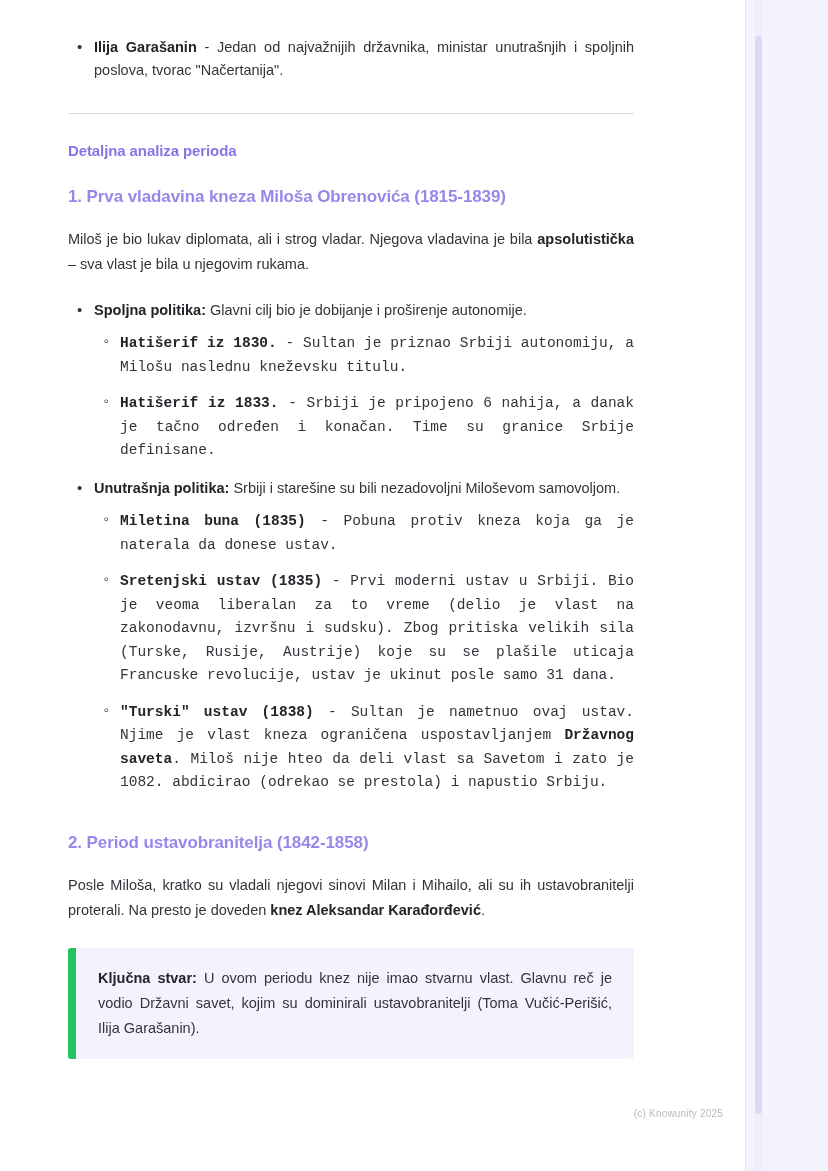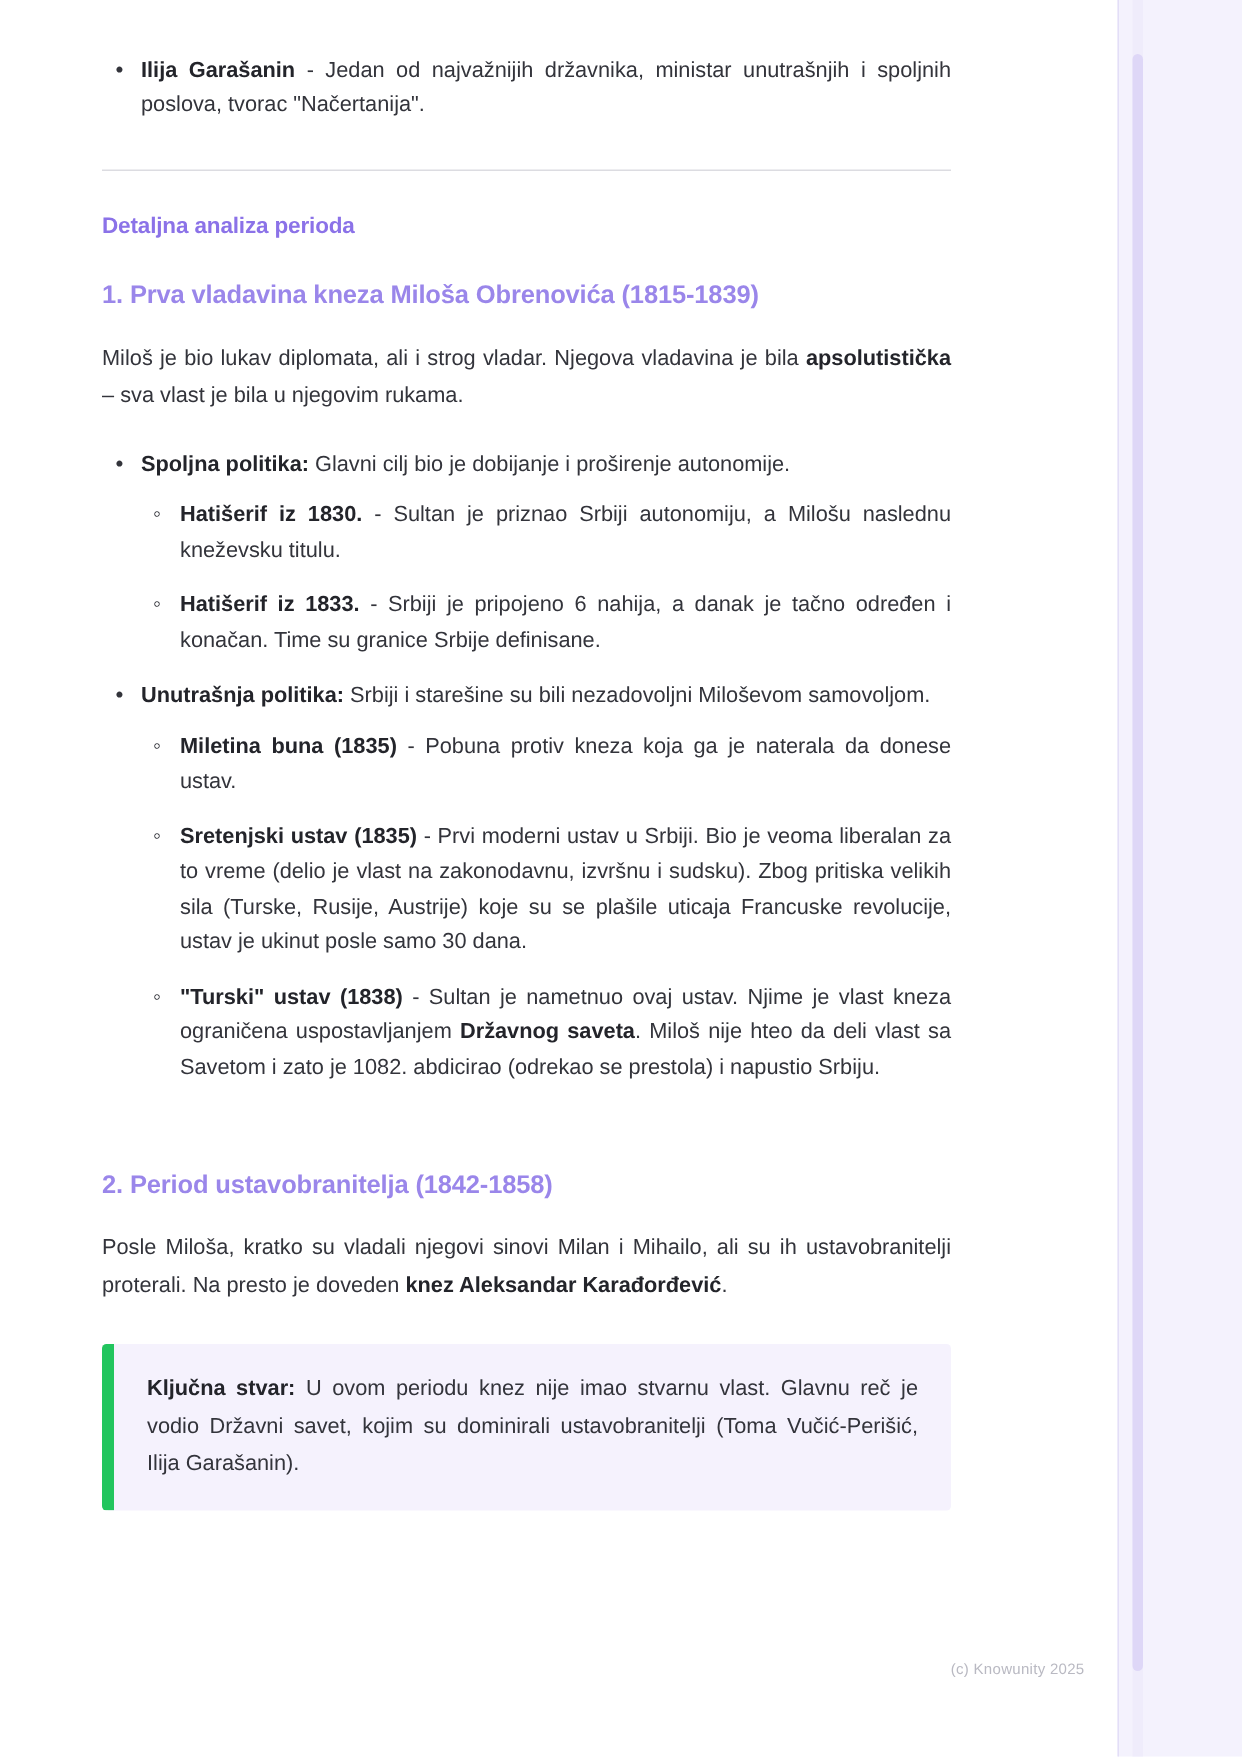"Hatišerif iz 1830. - Sultan" ul.sub { font-family: none -> Liberation Mono, monospace }
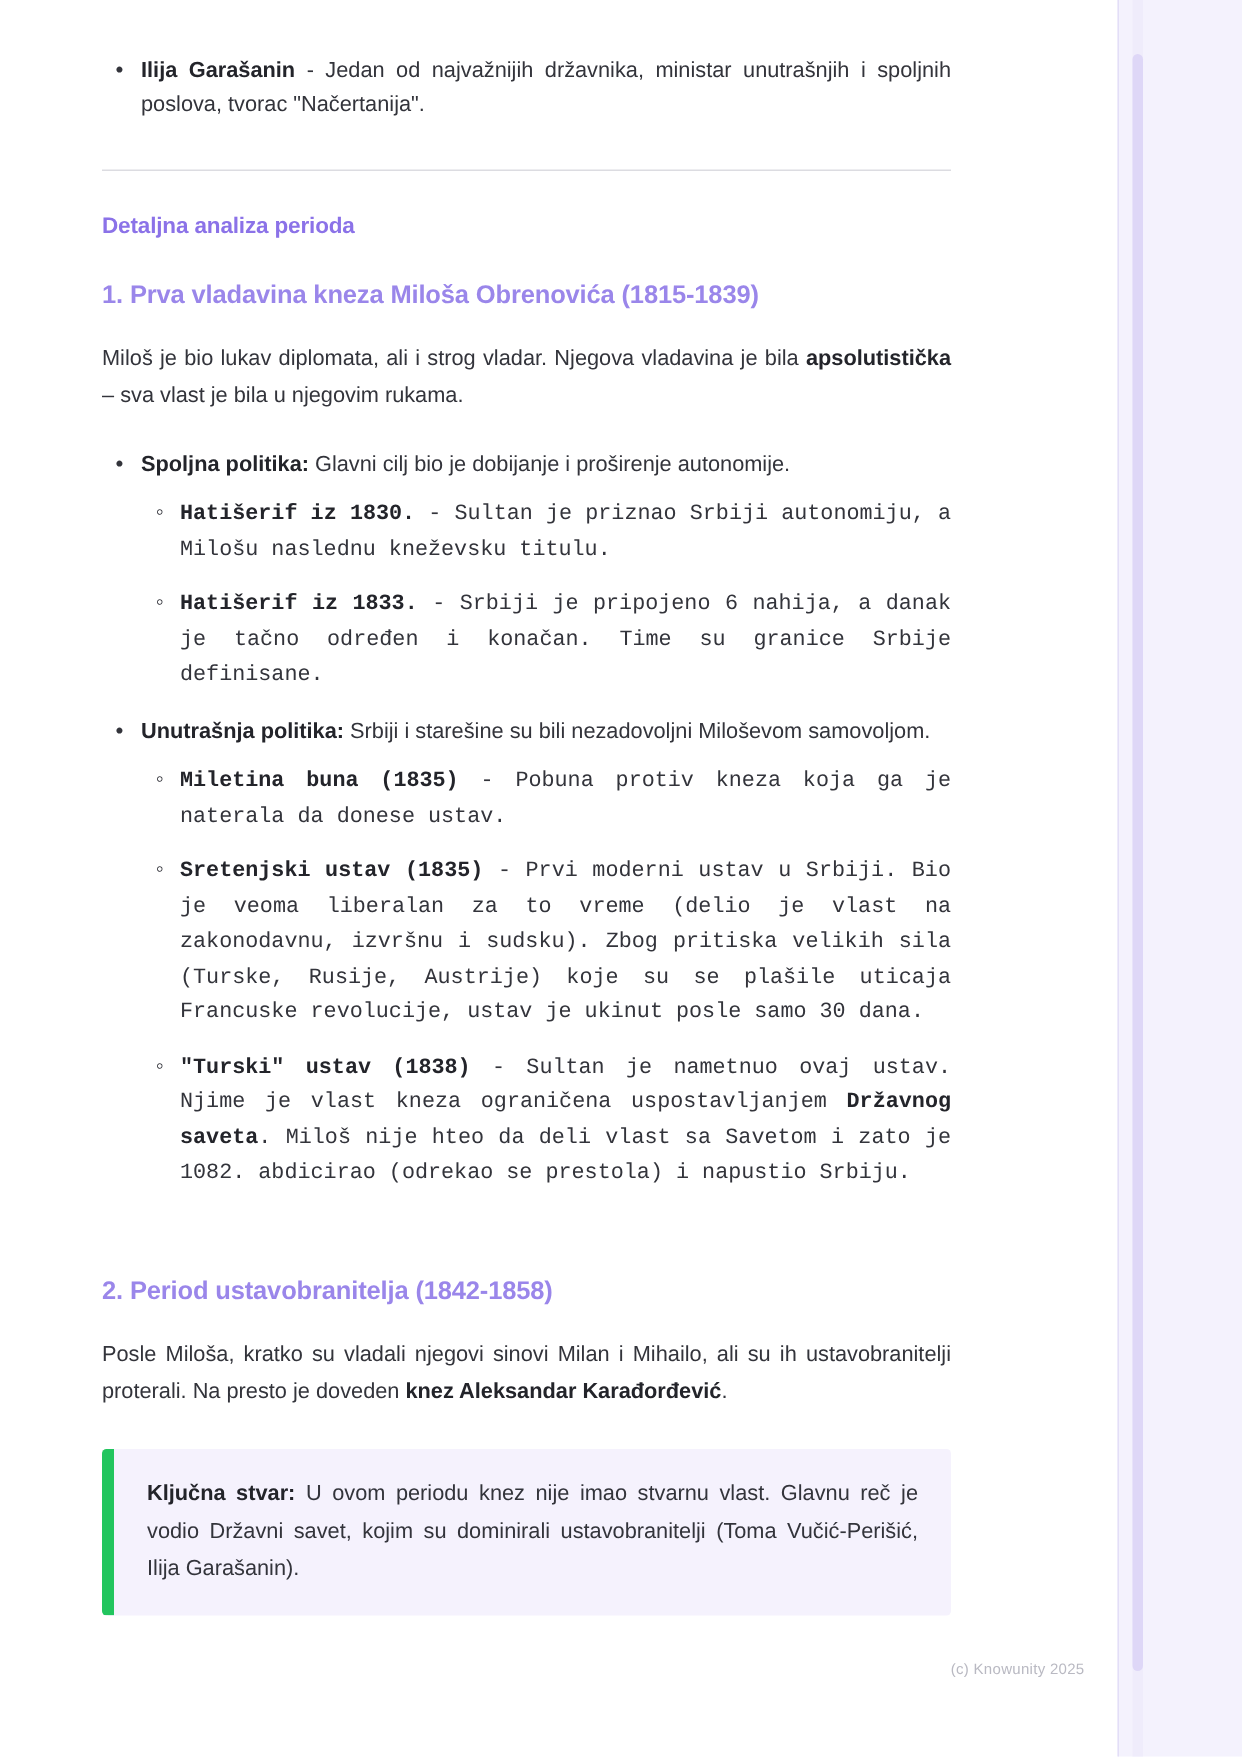"- Prvi moderni ustav u" span { text: 30 -> 31 }
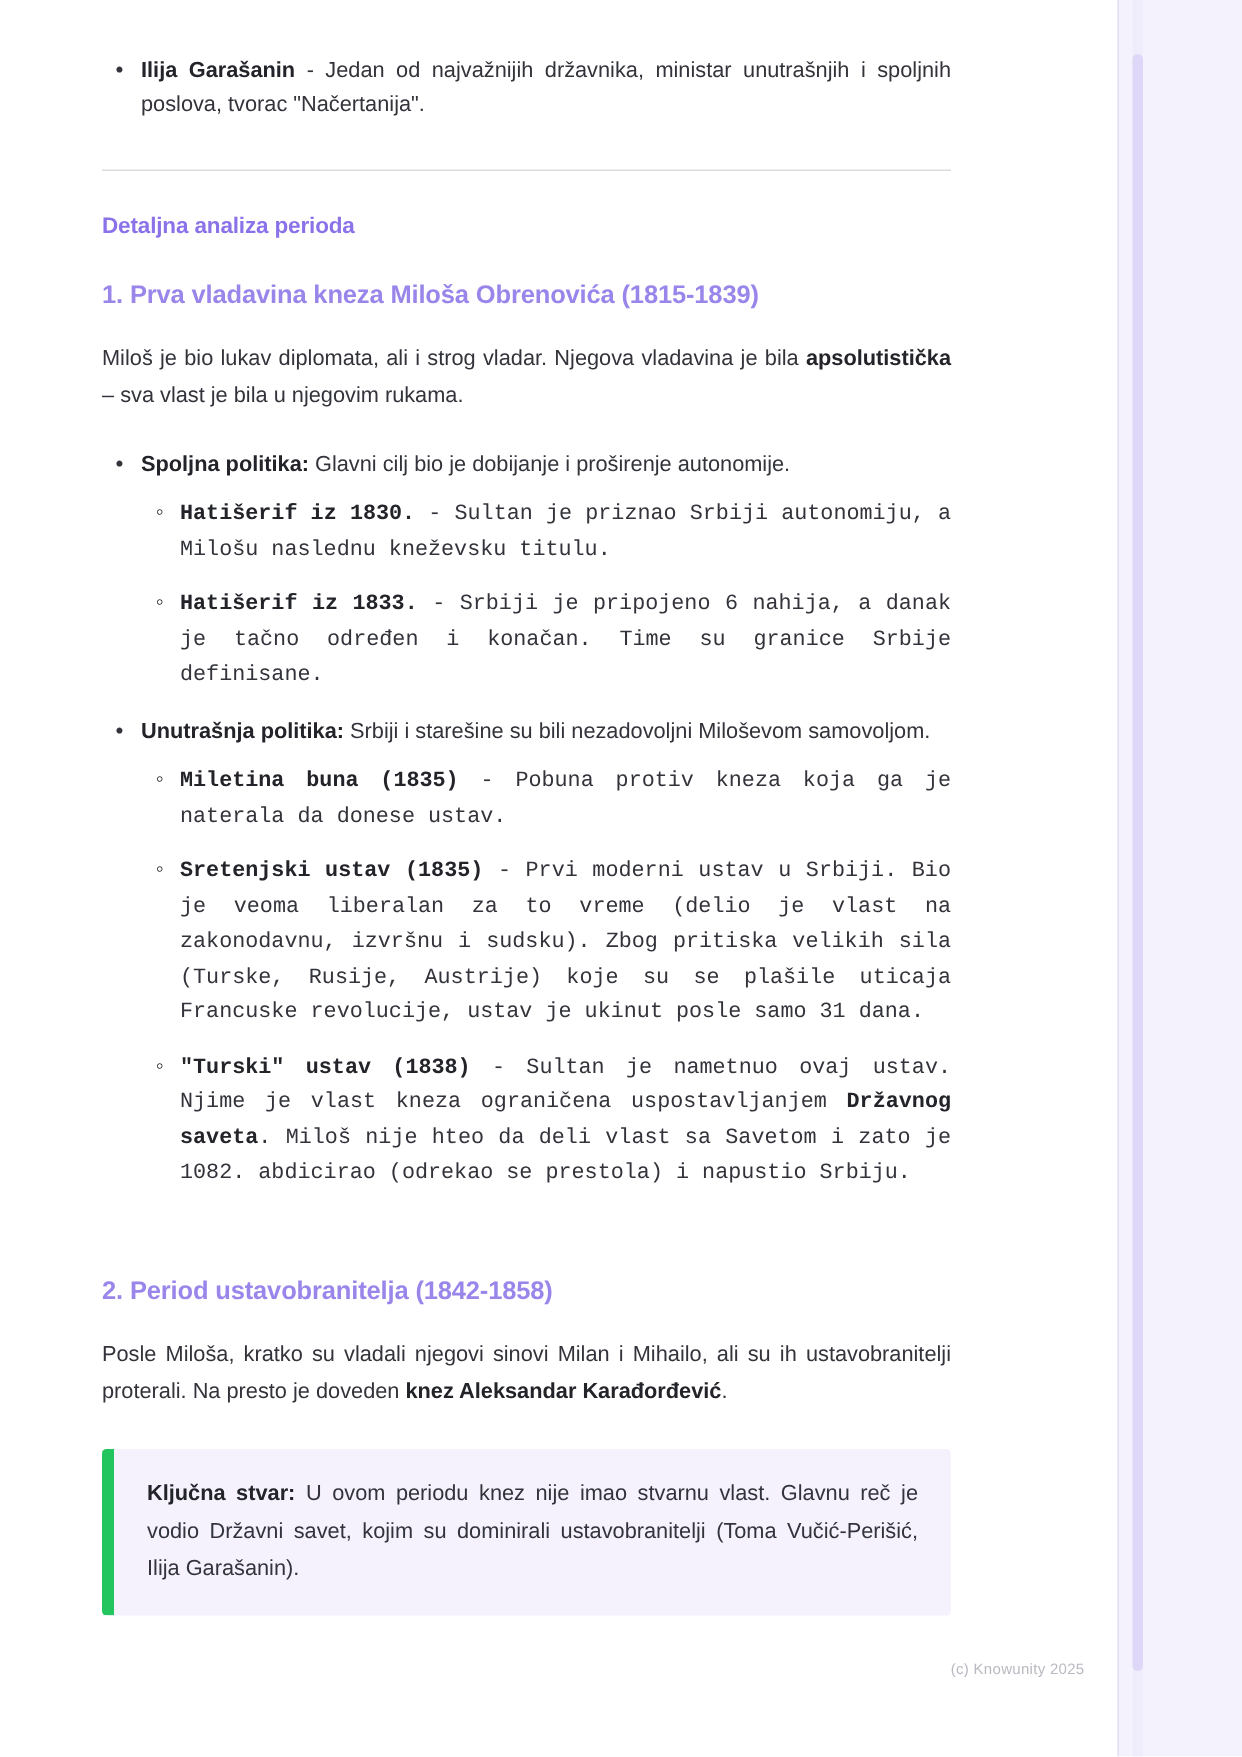"2. Period ustavobranitelja (1842-1858)" h3.sub-title.spaced { margin-top: 56px -> 38px }
